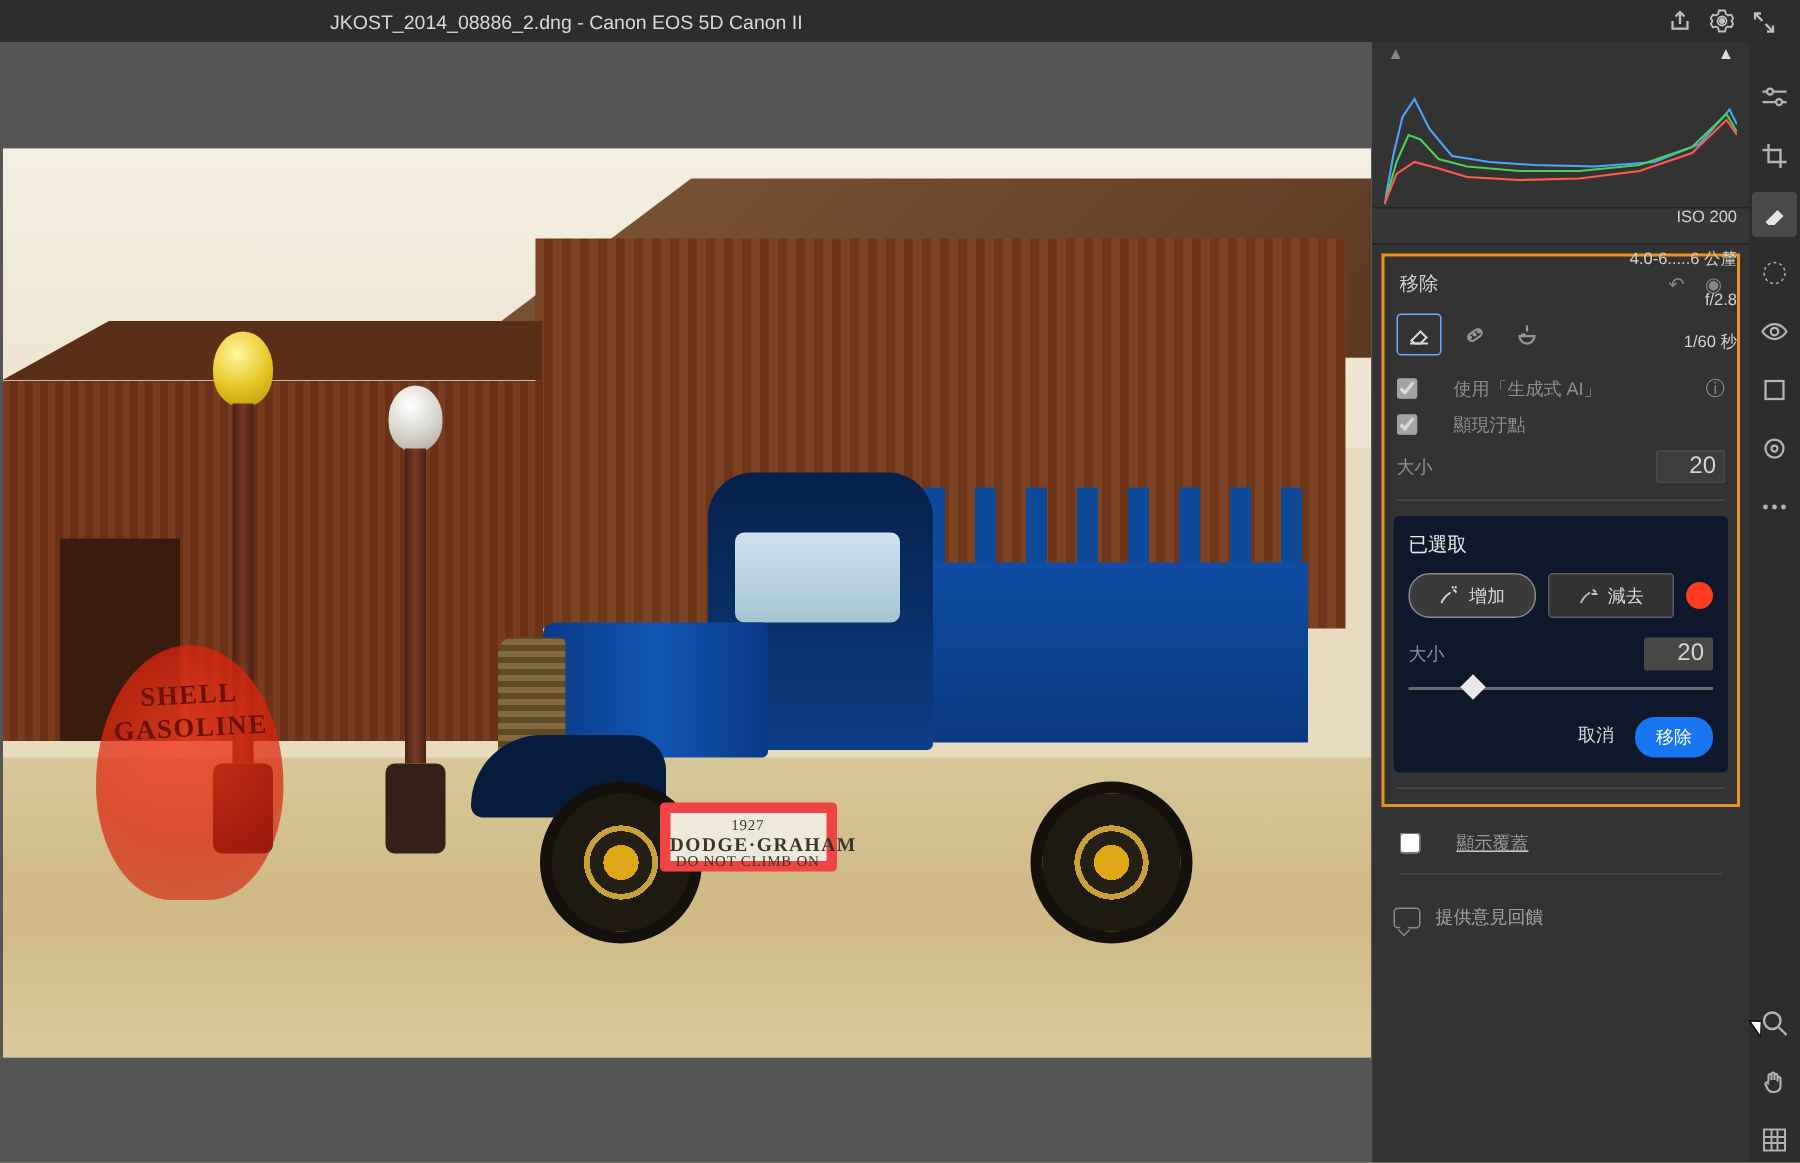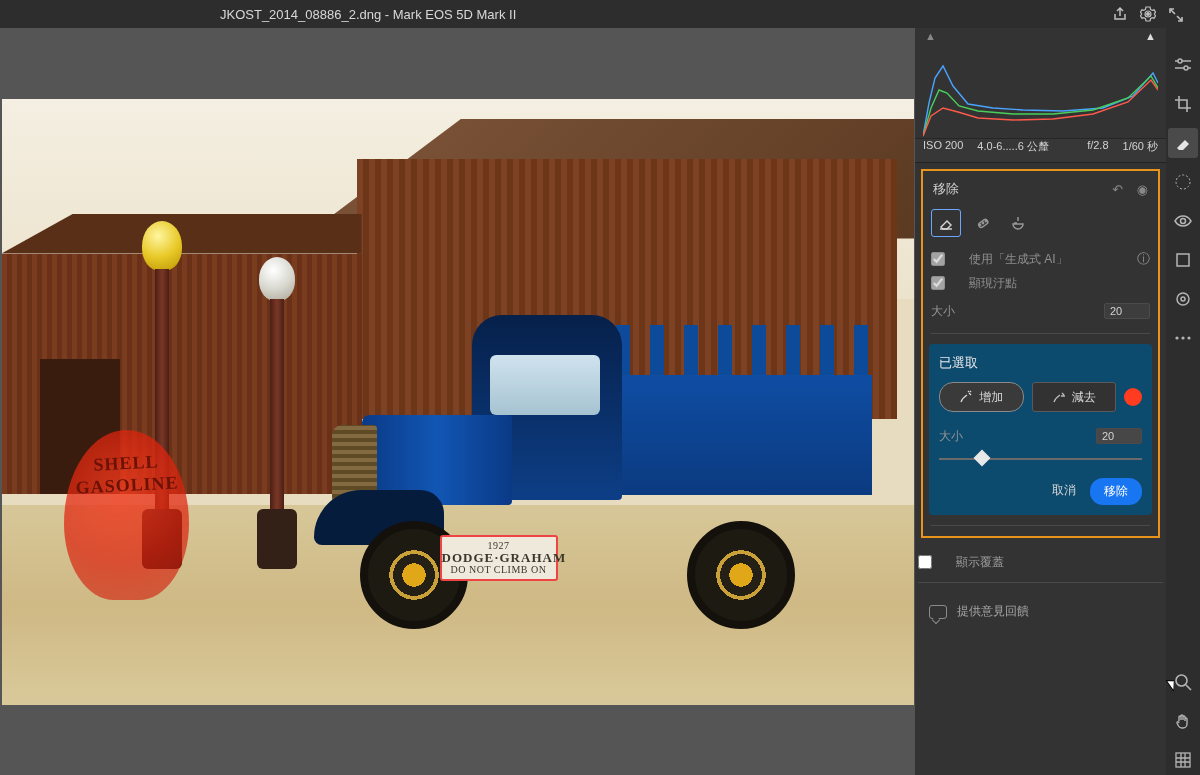"Mark EOS 5D Mark II" span { text: Mark EOS 5D Mark -> Canon EOS 5D Canon }
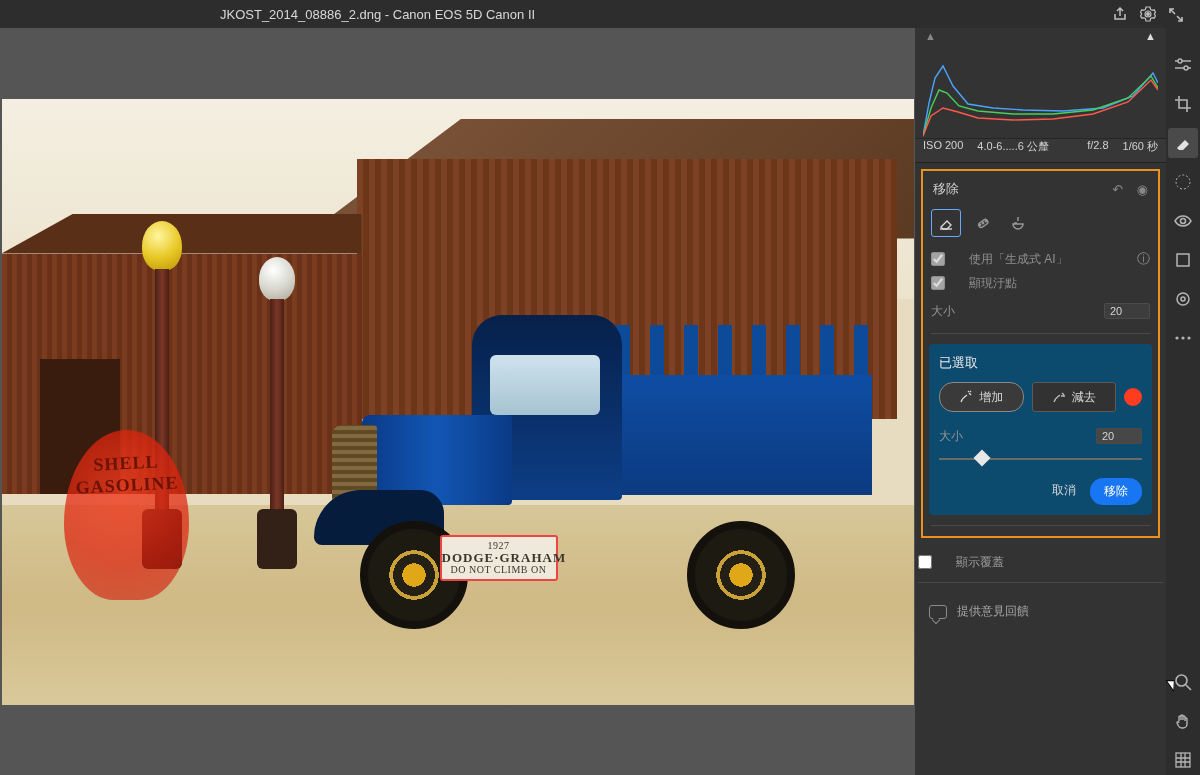"ISO 200" .meta { align-items: flex-start -> flex-end; flex-direction: none -> column }
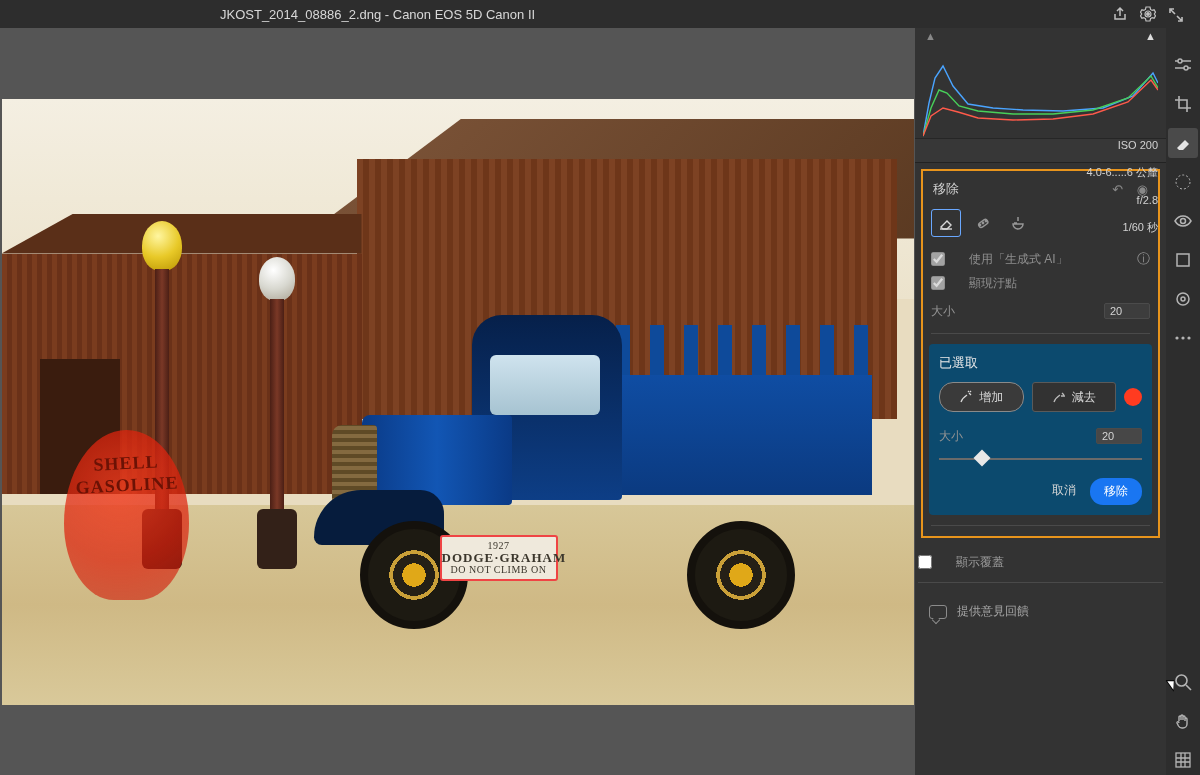"20" .param-row .val { font-size: 11px -> 16px; text-align: none -> right }
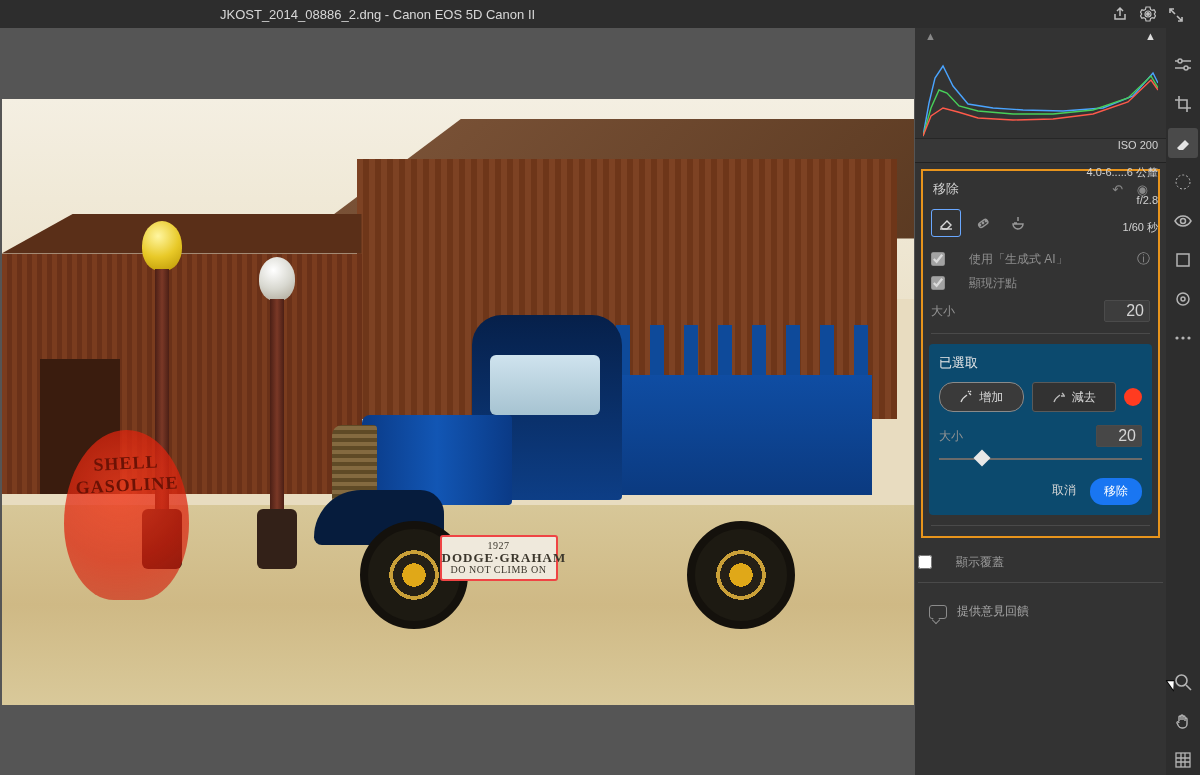"已選取" .subpanel { background: #0c4a6e -> #0f172a }
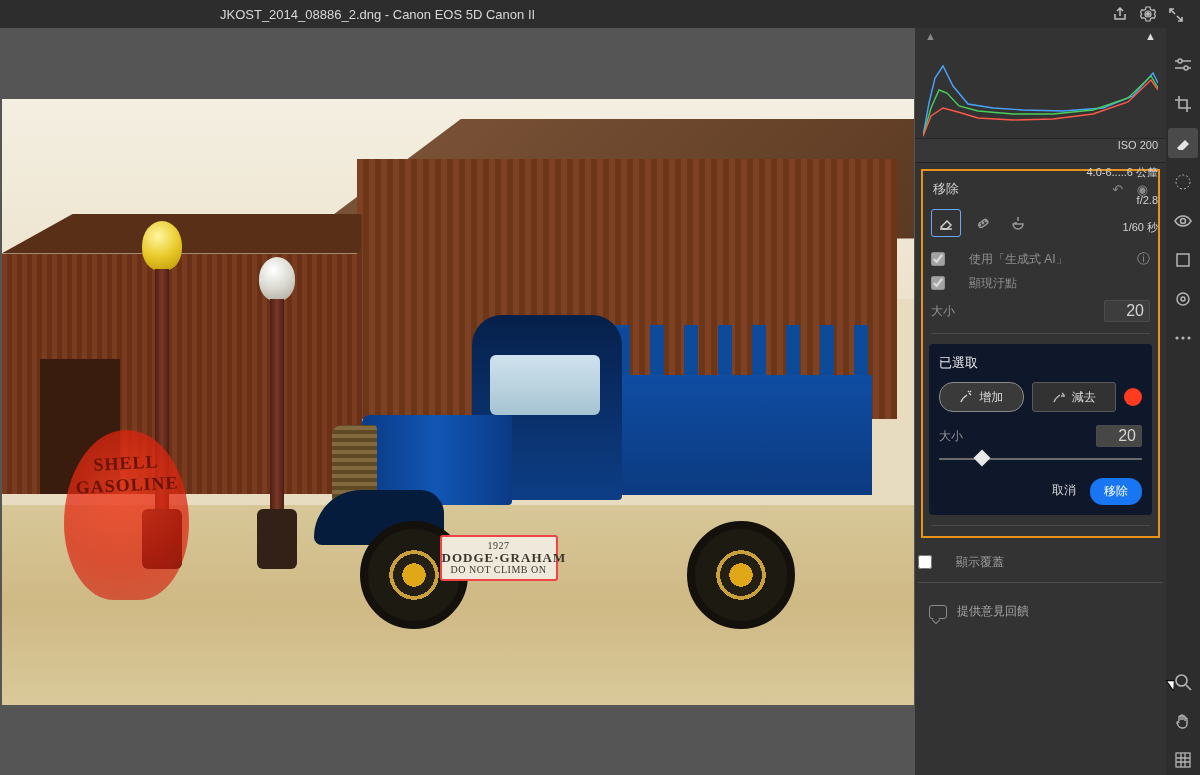"1927DO NOT CLIMB ON" .plate { border: 2px solid #ef4444 -> 7px solid #ef4444 }
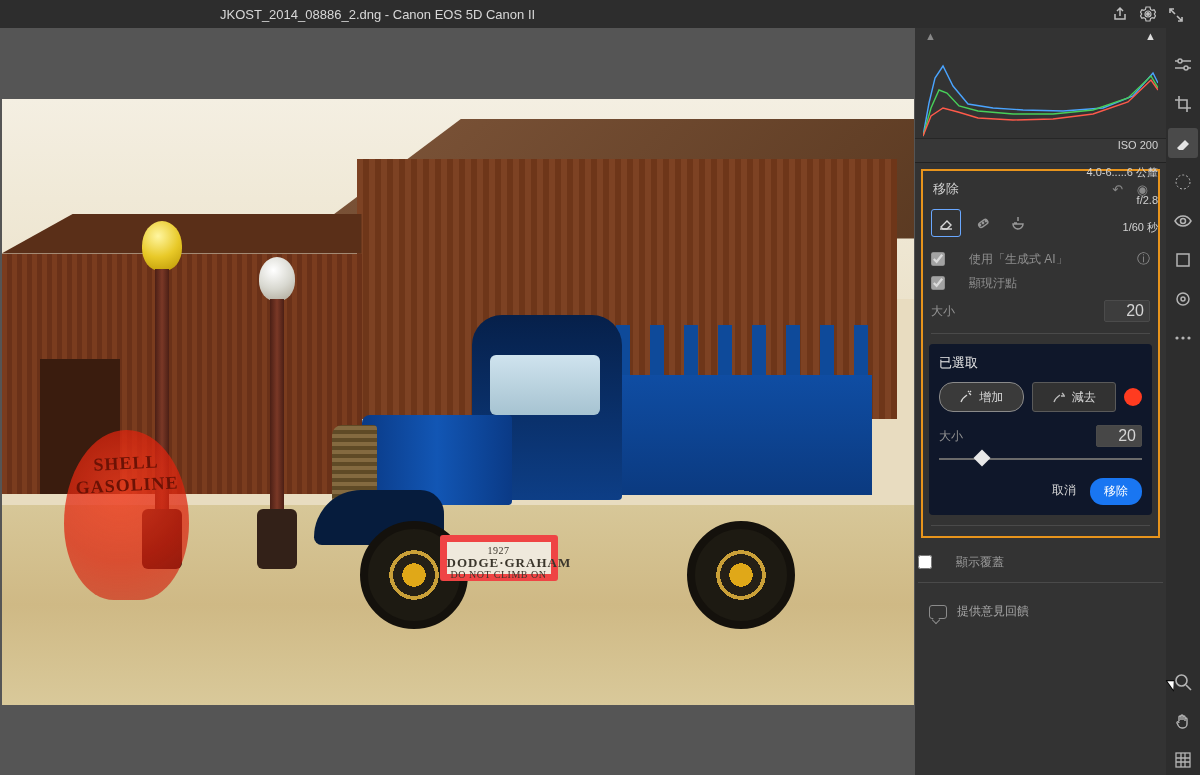"顯示覆蓋" .below { padding: 6px 3px -> 6px 18px; text-decoration: none -> underline }
